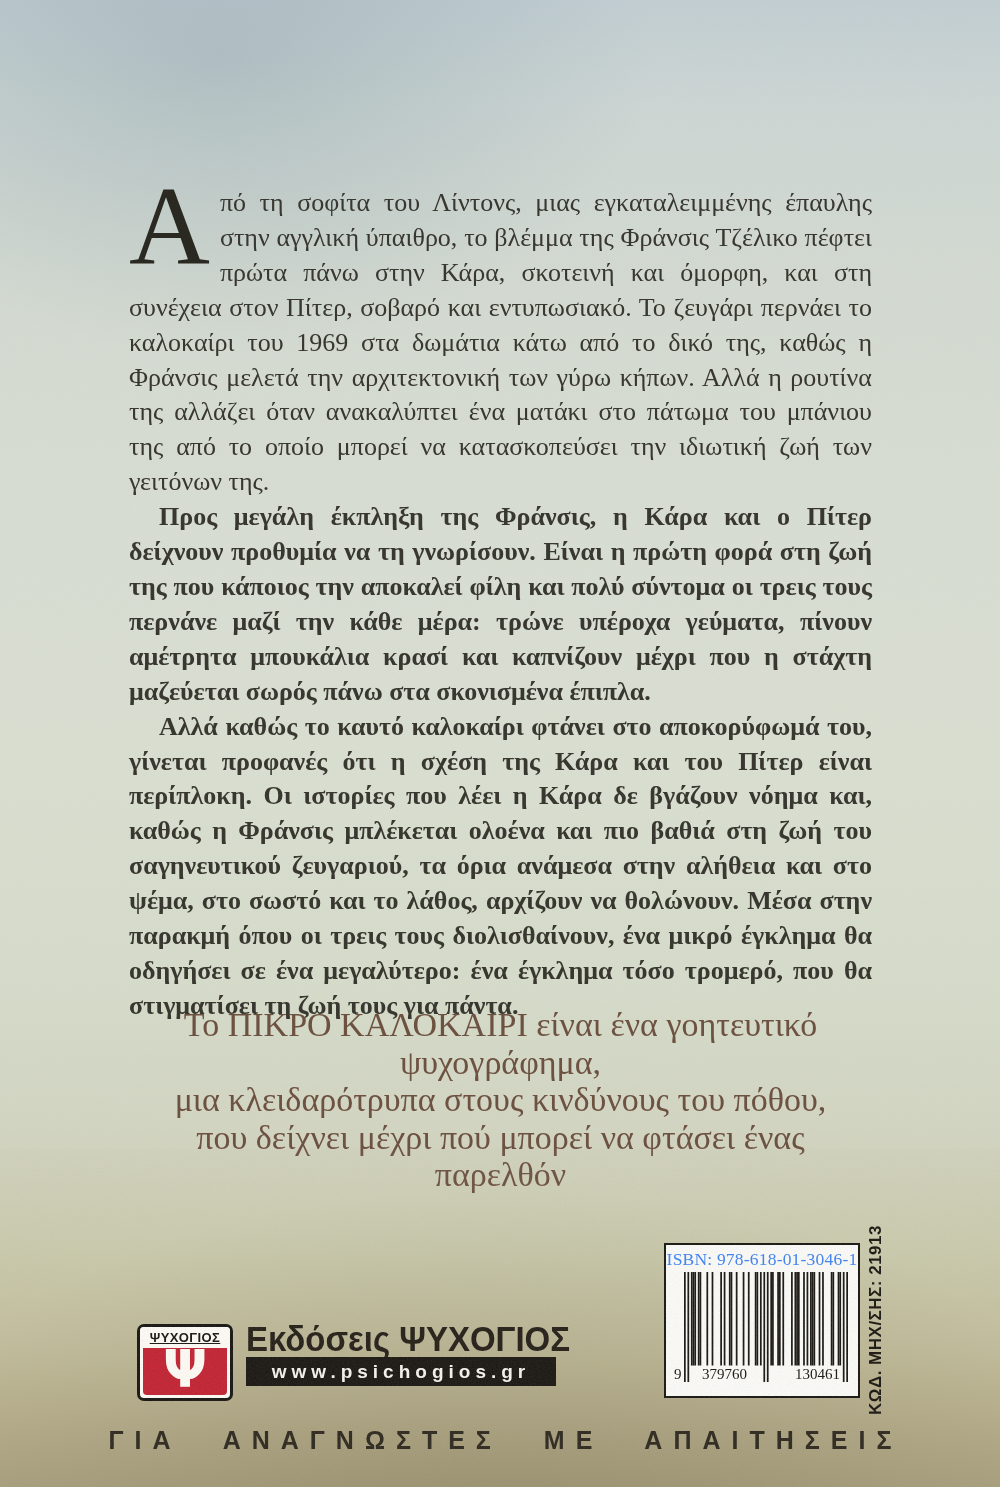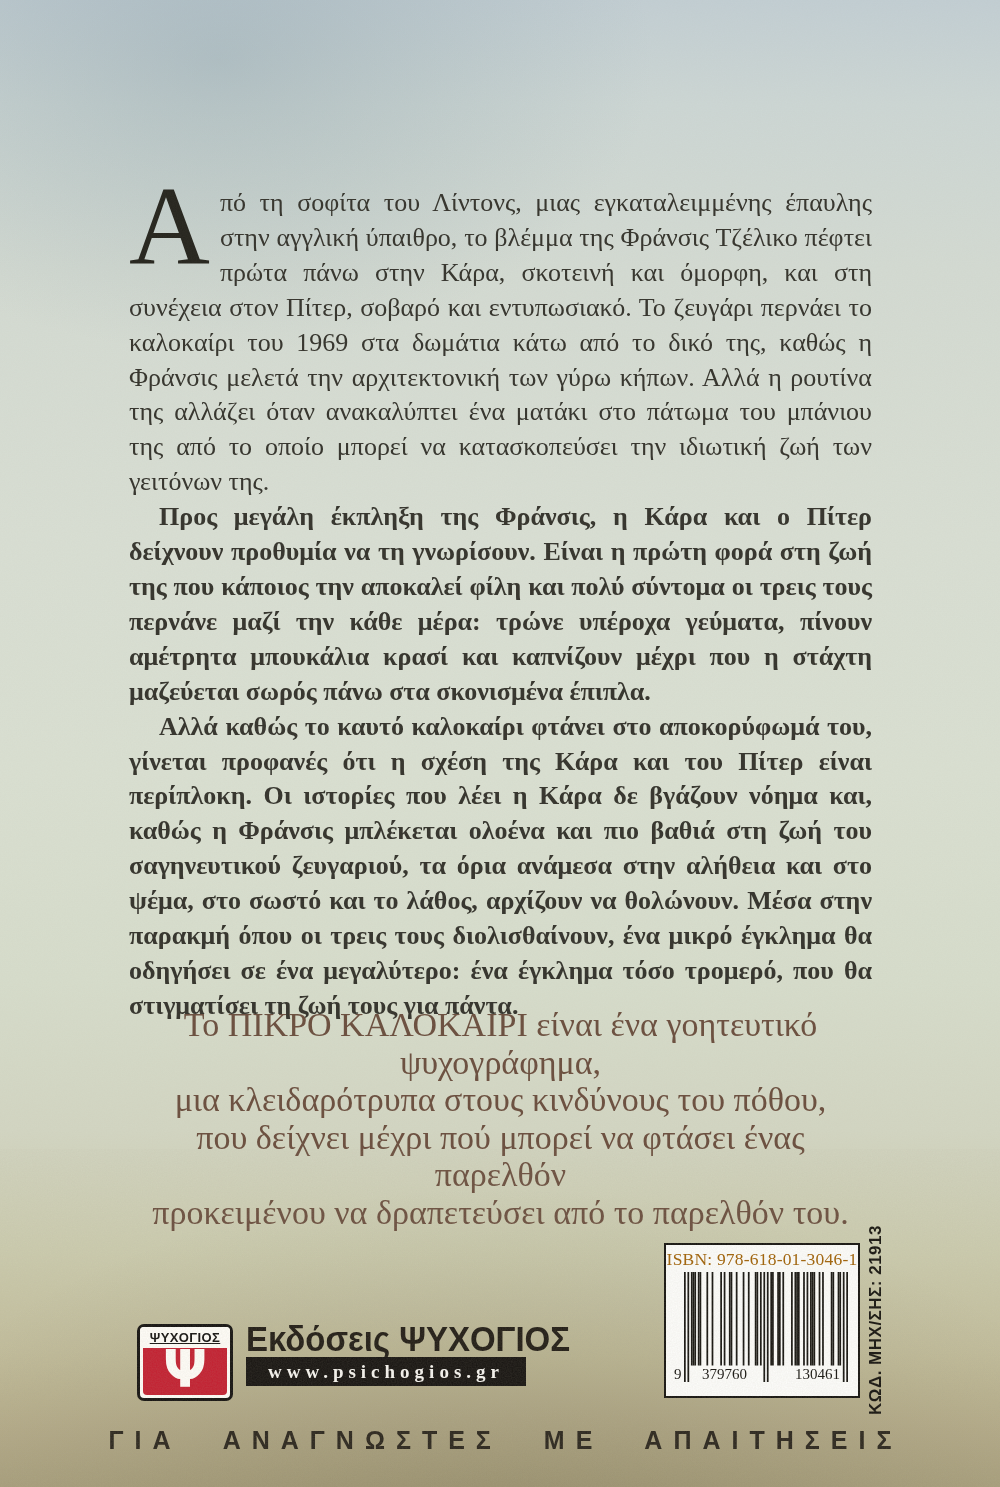"προκειμένου να δραπετεύσει από το" div { html: <div>προκειμένου να δραπετεύσει από το παρελθόν του.</div> -> none }
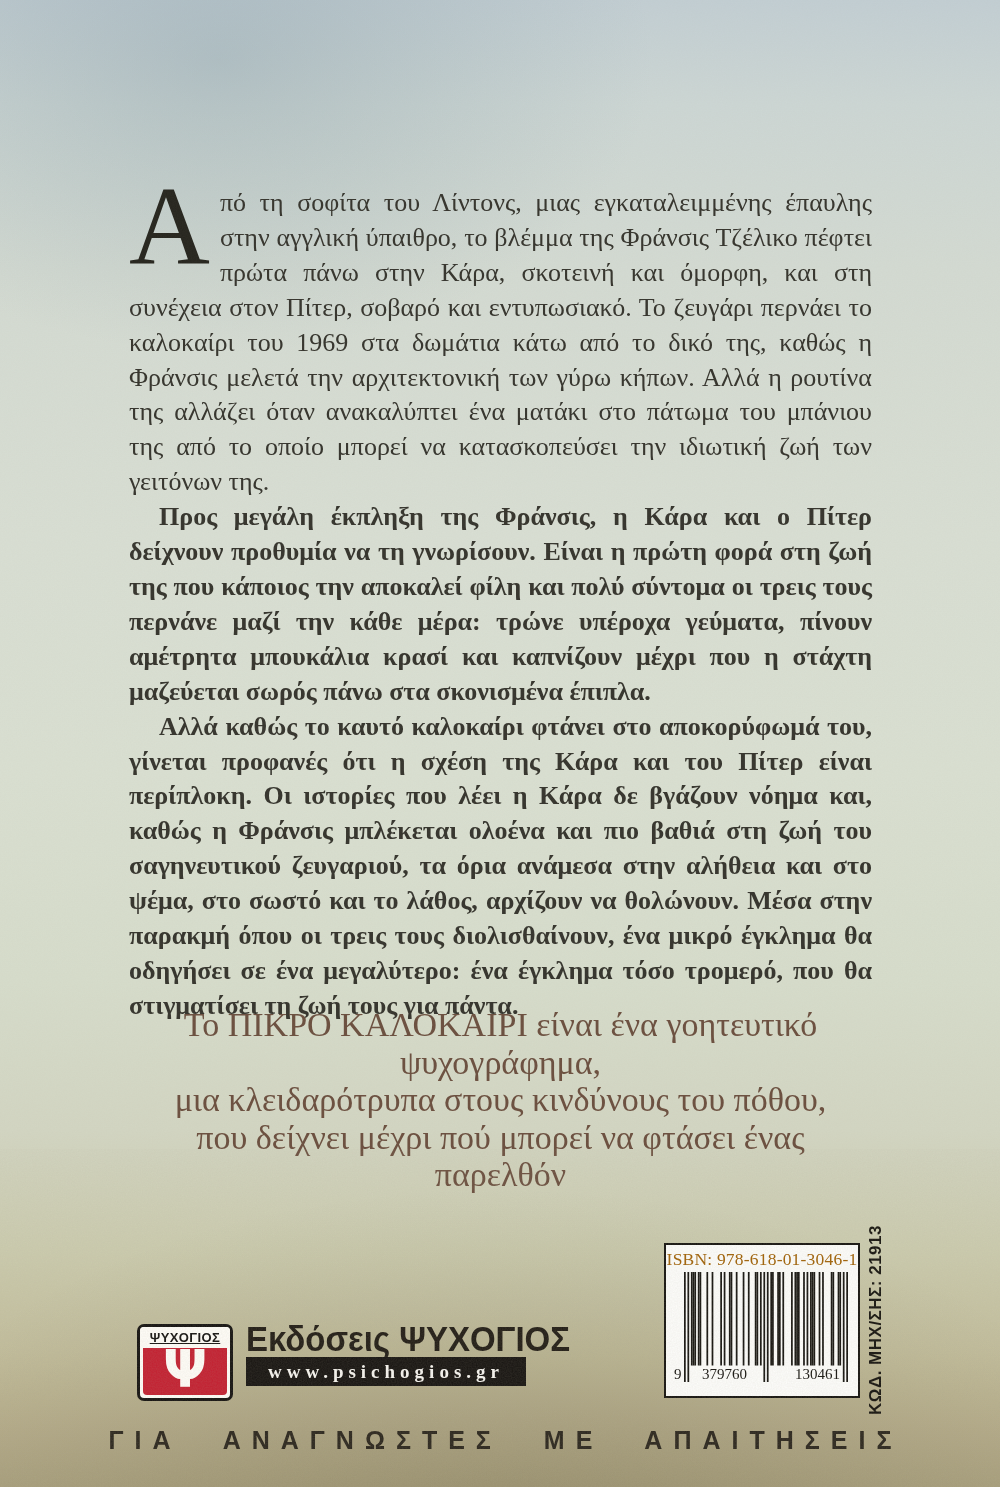"ISBN: 978-618-01-3046-1" .isbn-label { color: #a16207 -> #3b82f6 }
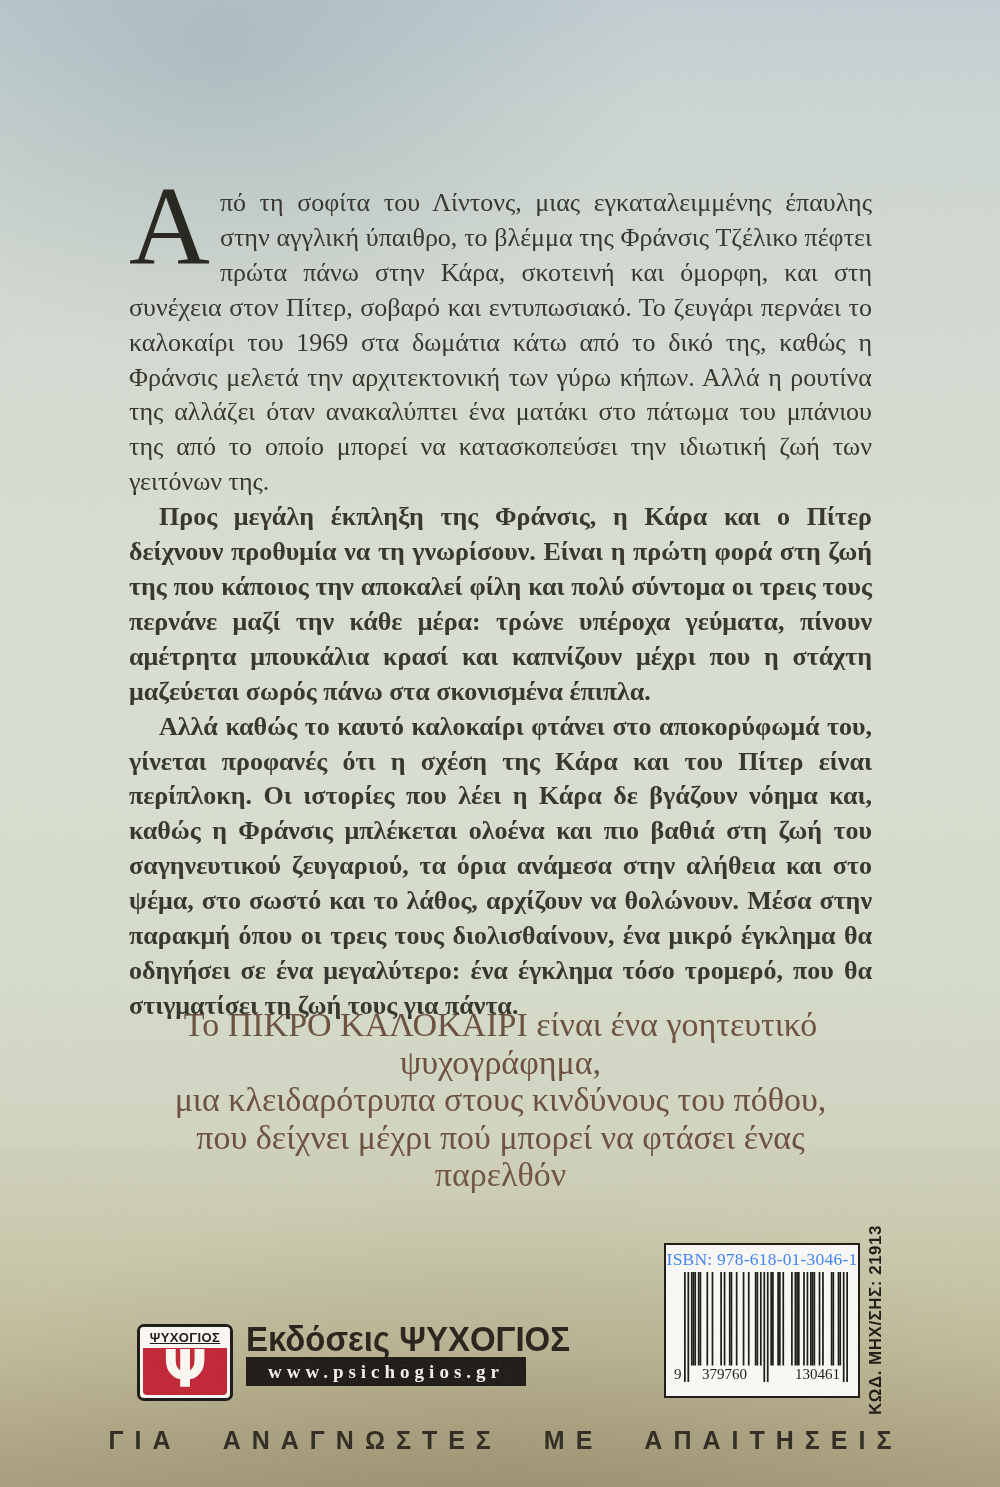"www.psichogios.gr" .pub-url { font-family: Liberation Serif, serif -> Liberation Sans, sans-serif; width: 280px -> 310px }
